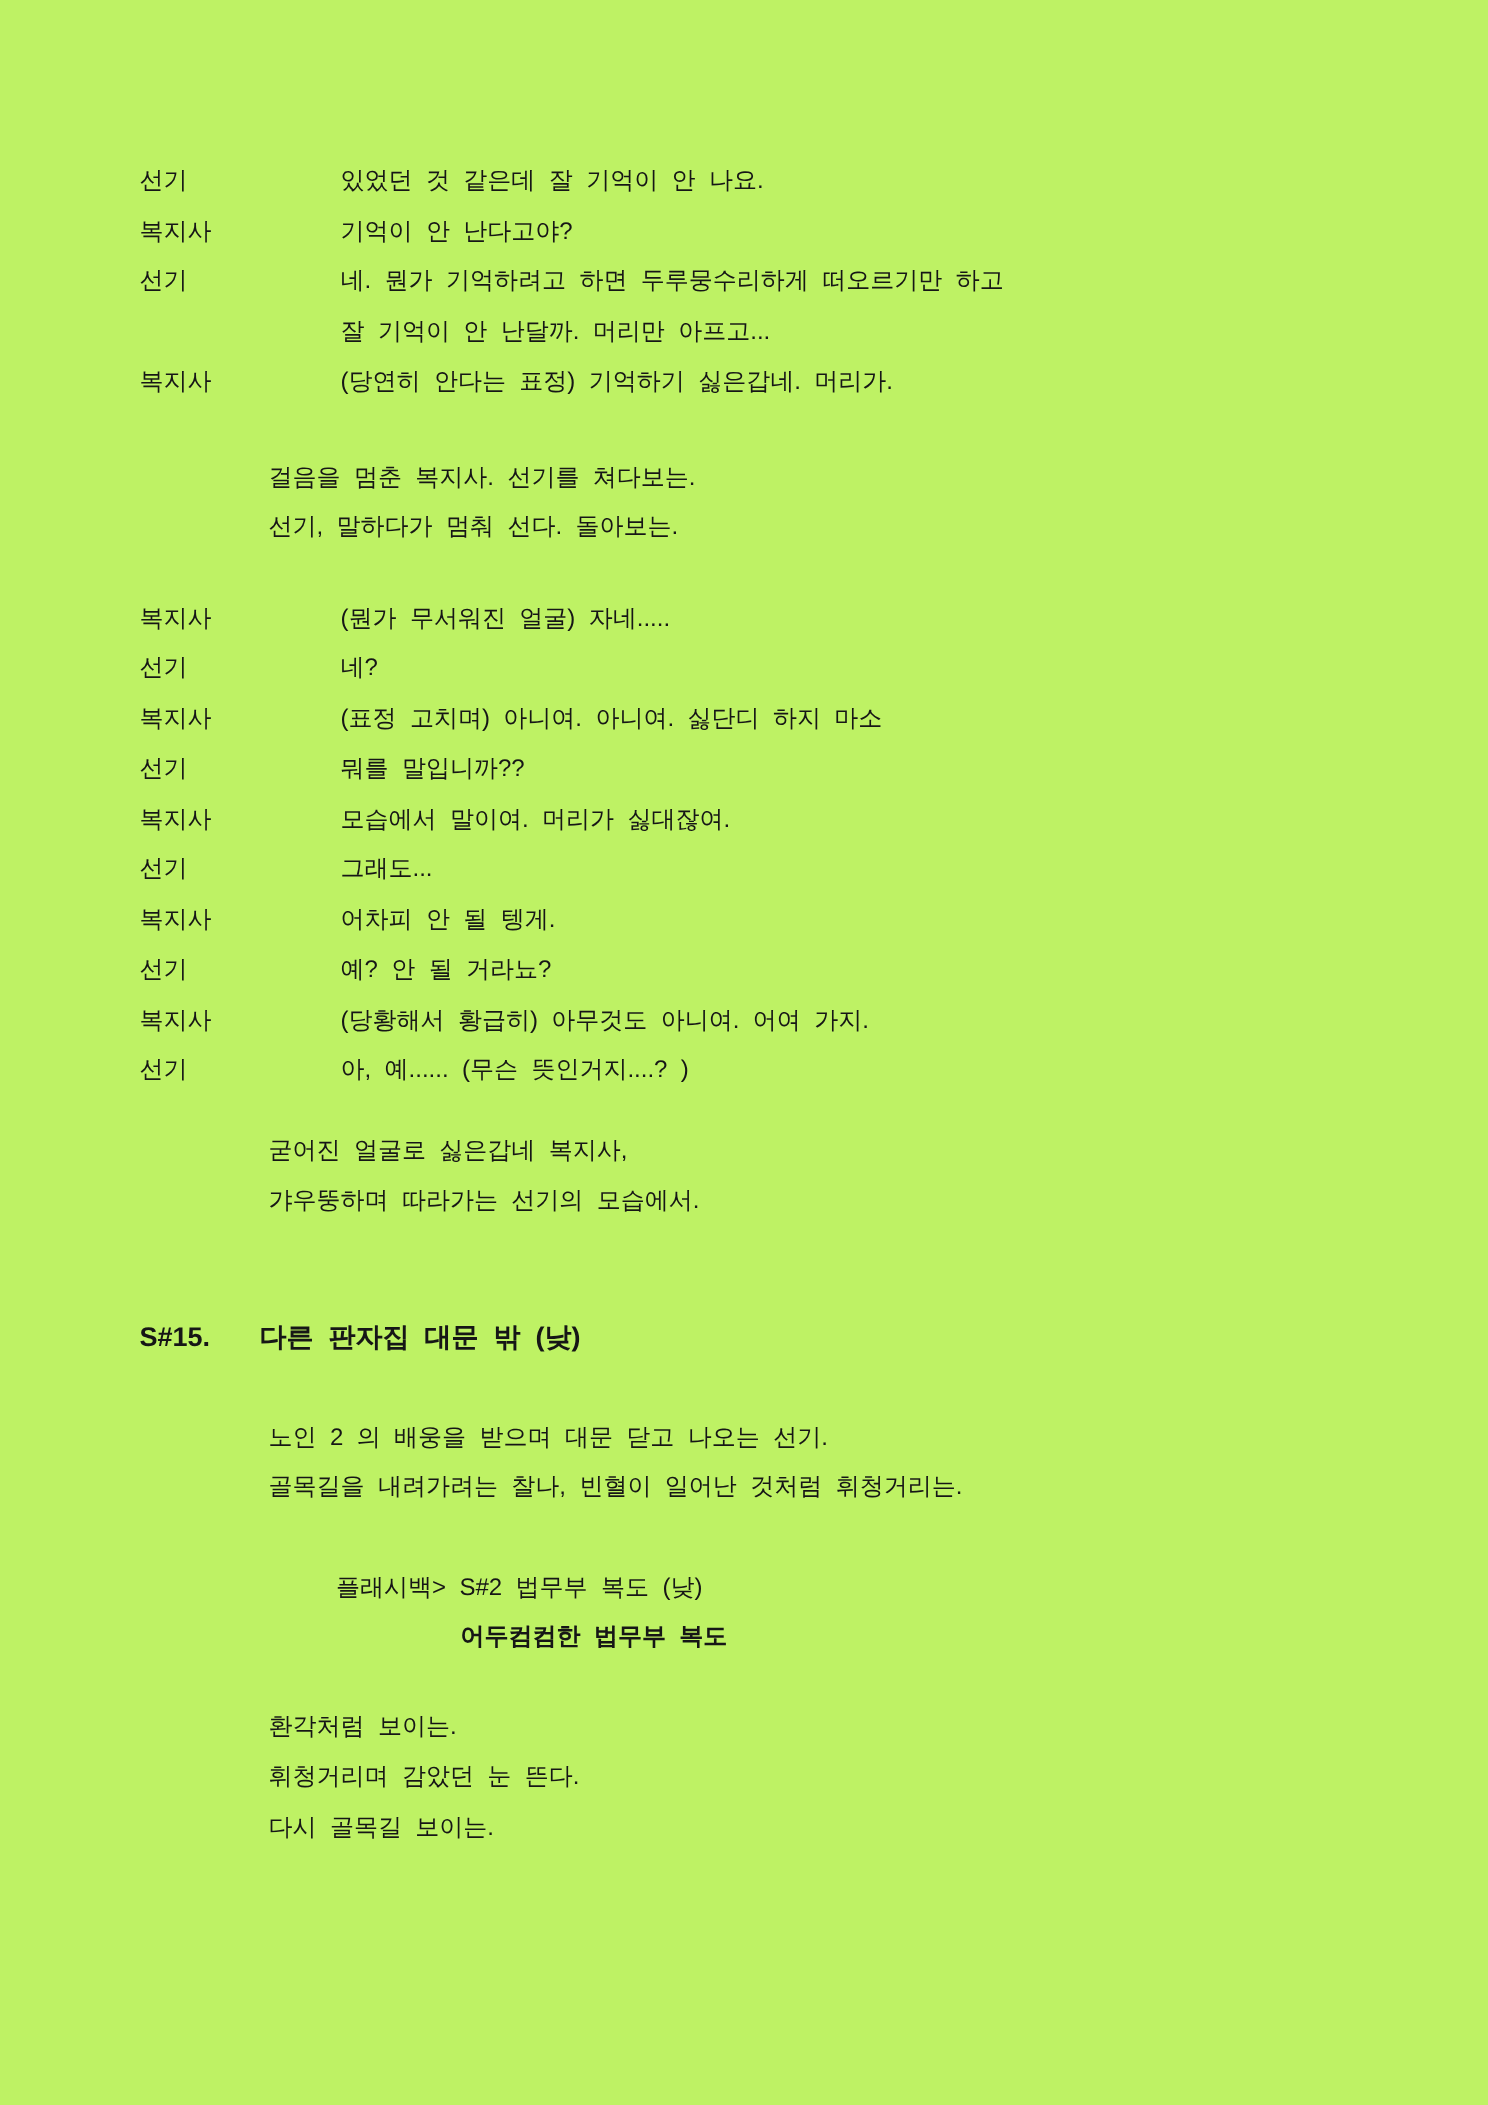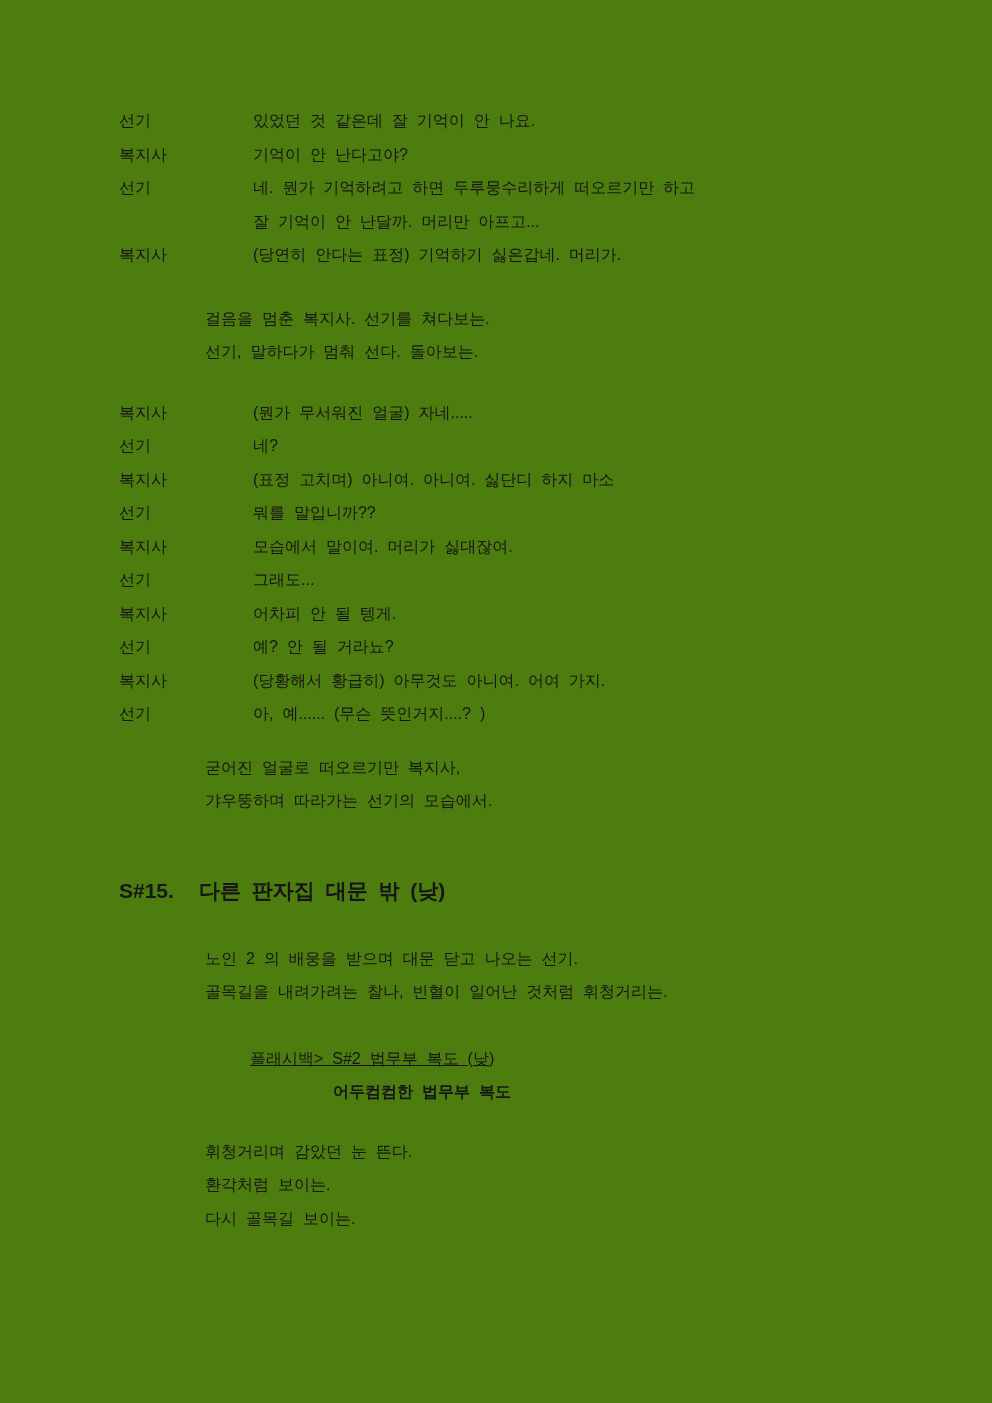"선기" .page { background: #4d7c0f -> #bef264; padding: 104px 60px 0 119px -> 104px 60px 0 93px }
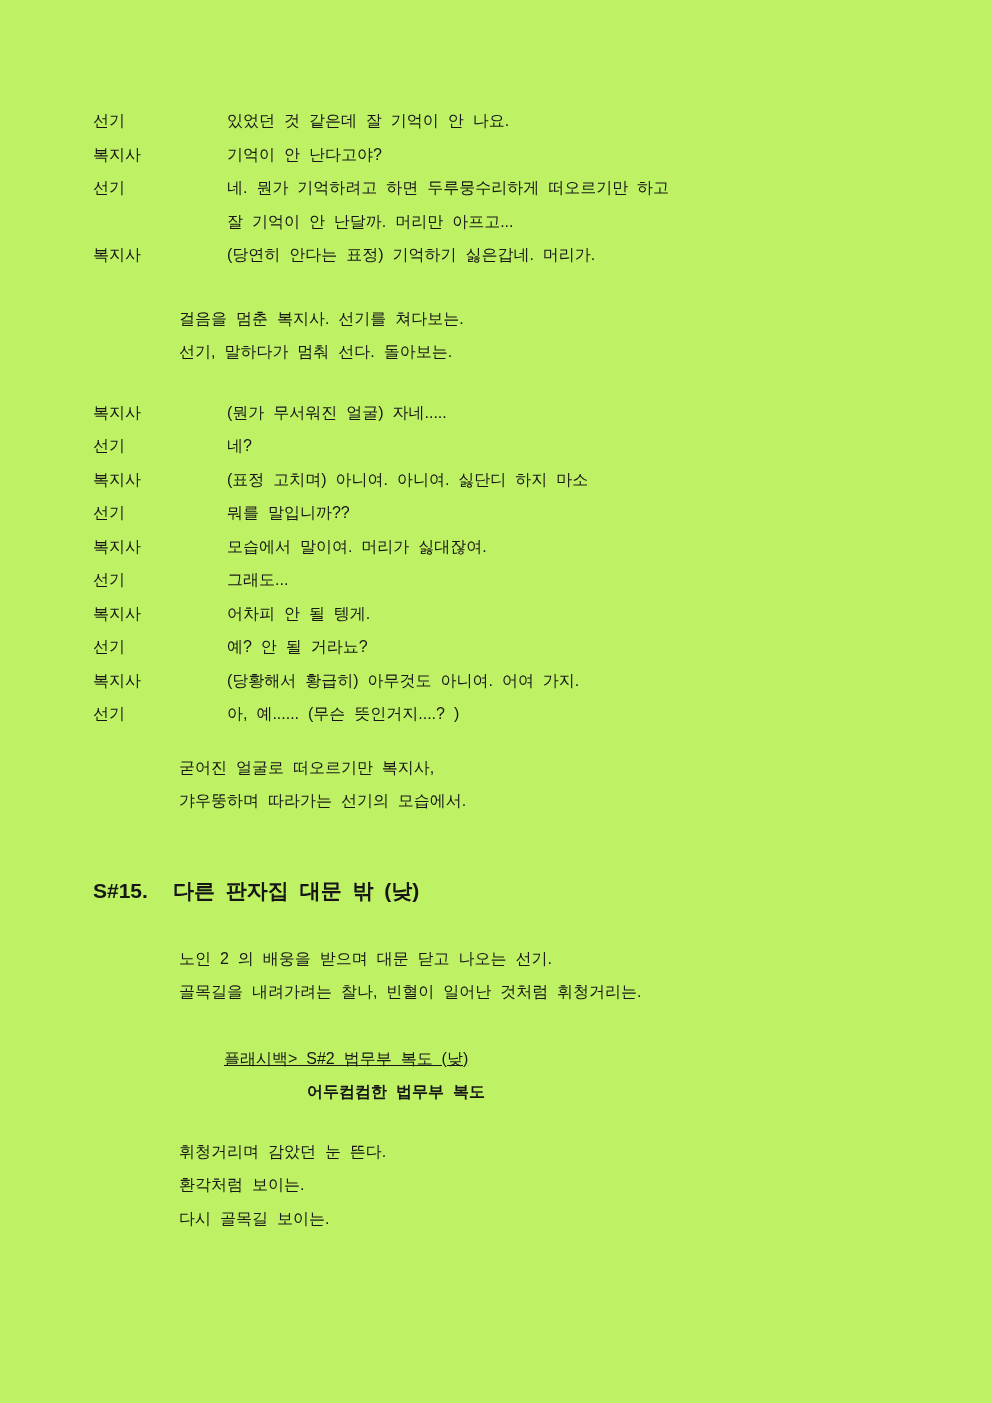"굳어진 얼굴로 떠오르기만 복지사," div.action-line { text: 떠오르기만 -> 싫은갑네 }
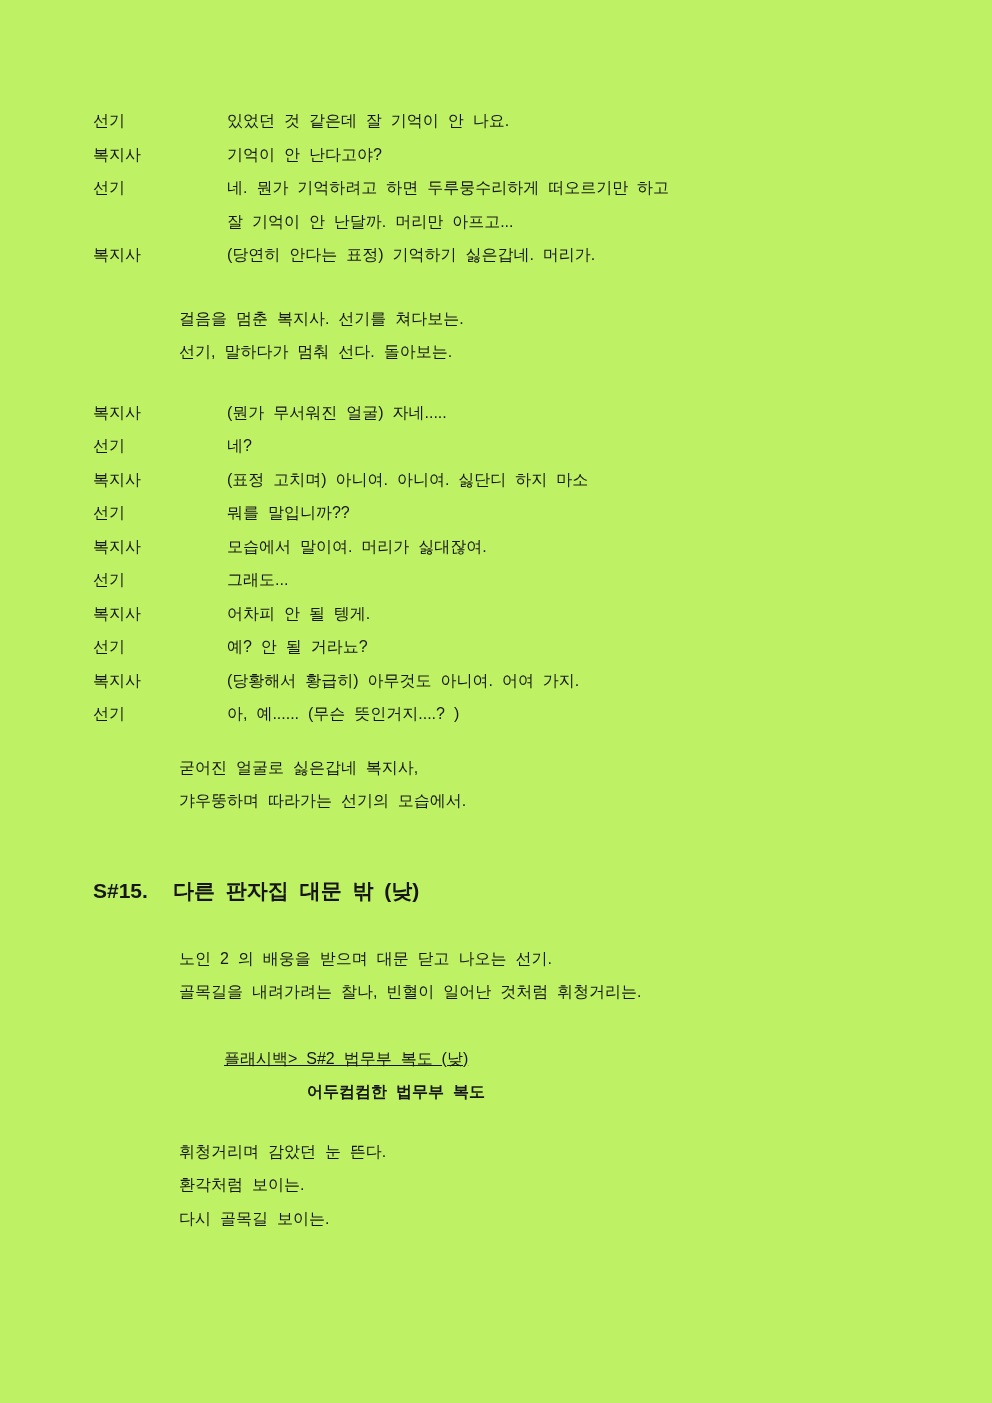"S#15." .scene-heading { font-size: 21px -> 18px }
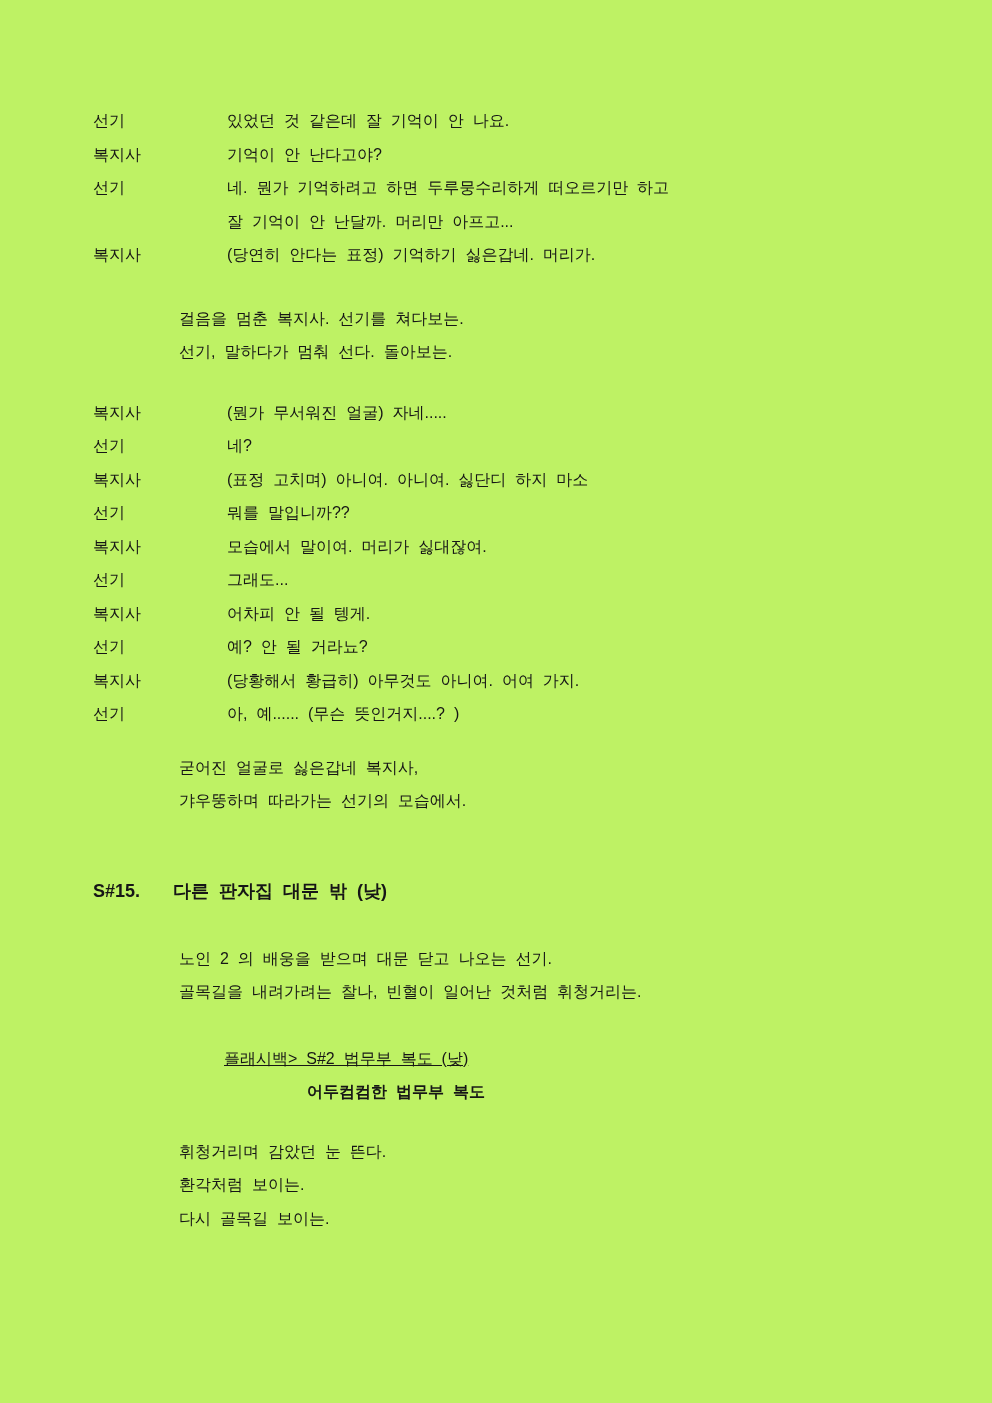"플래시백> S#2 법무부 복도 (낮)" .flashback-line-1 { text-decoration: underline -> none }
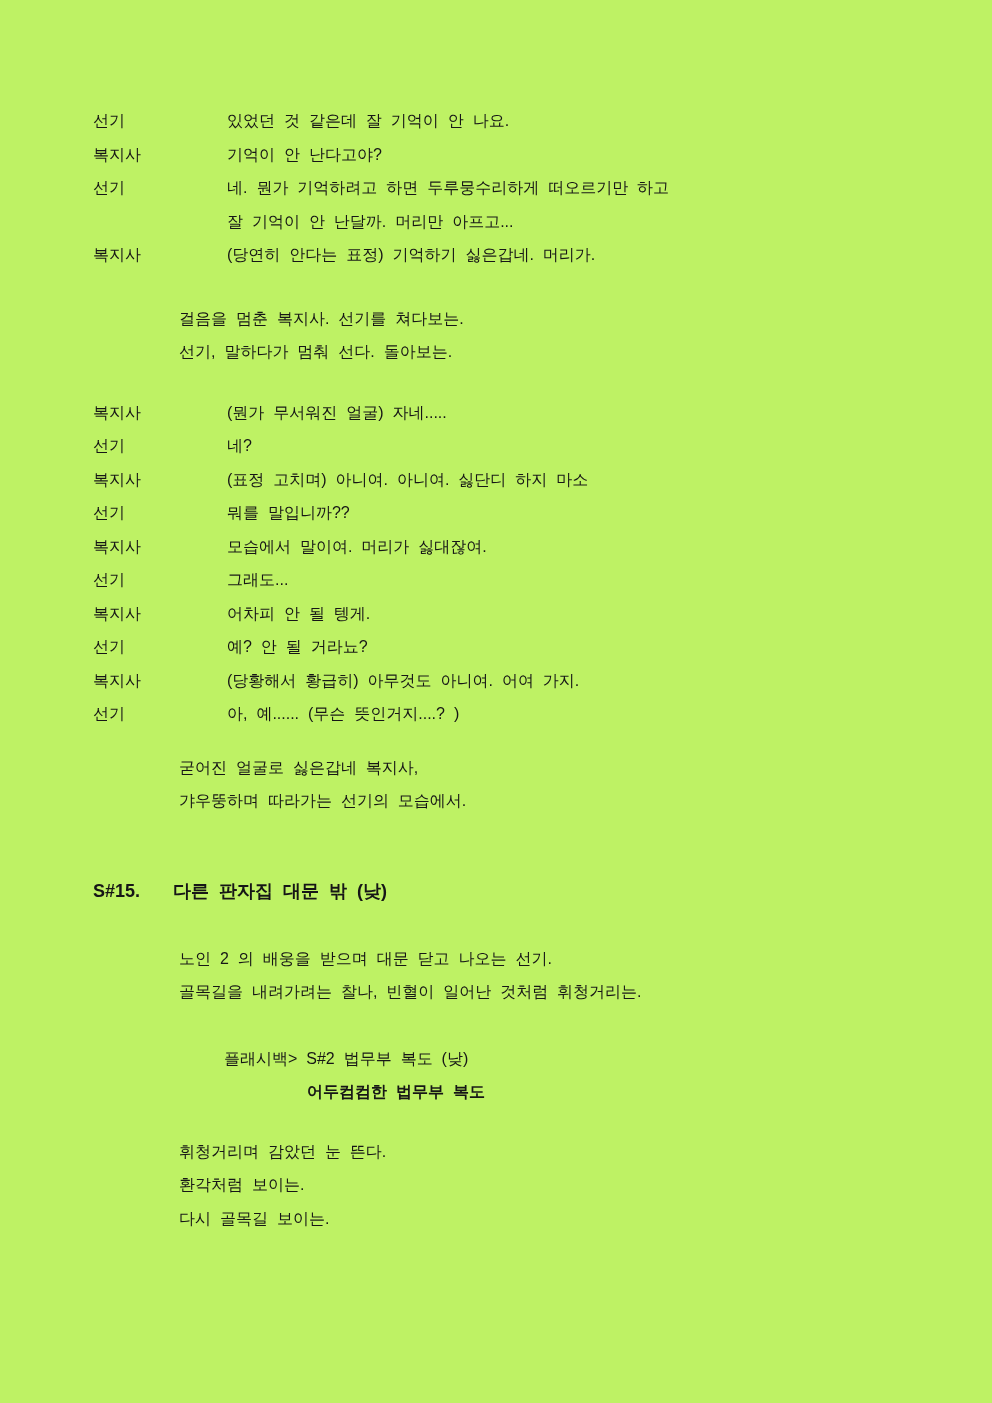"휘청거리며 감았던 눈 뜬다." div.action-line { order: before "환각처럼 보이는." -> after "환각처럼 보이는." }
